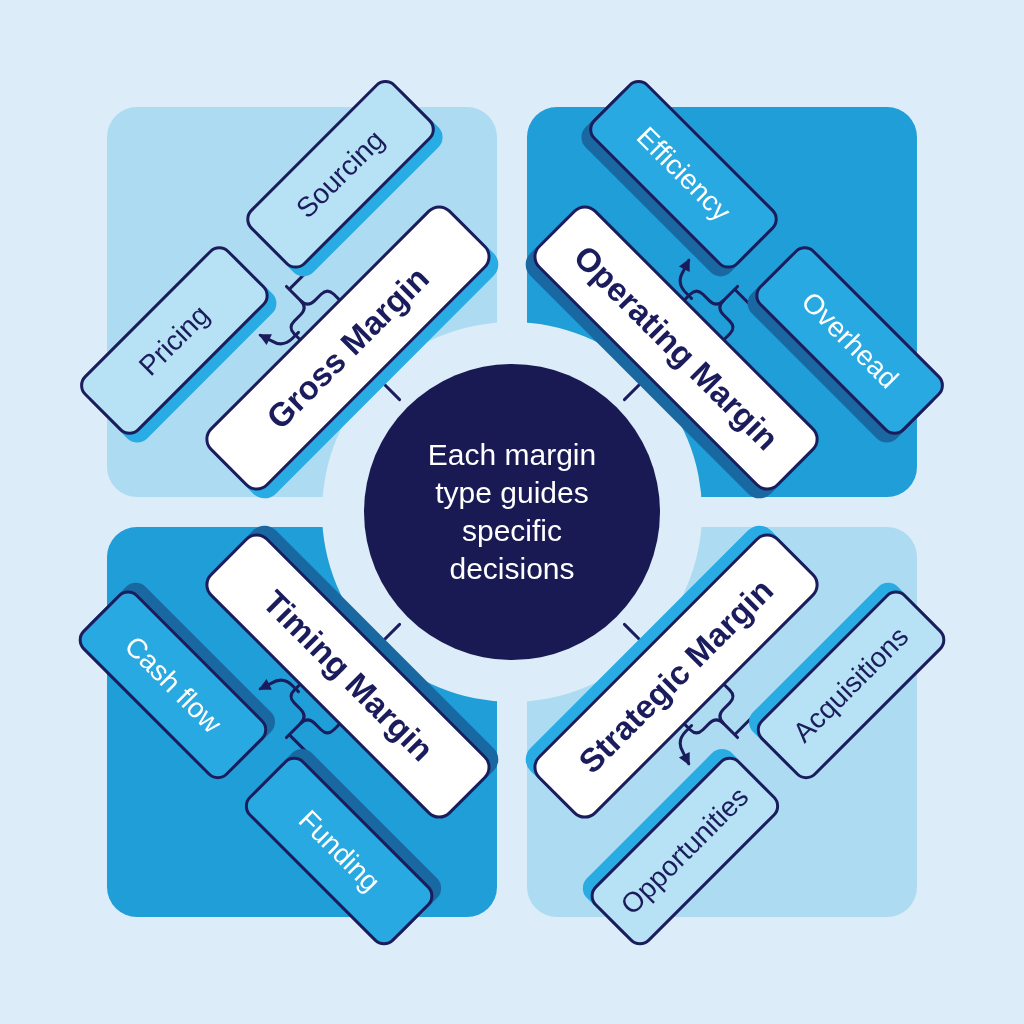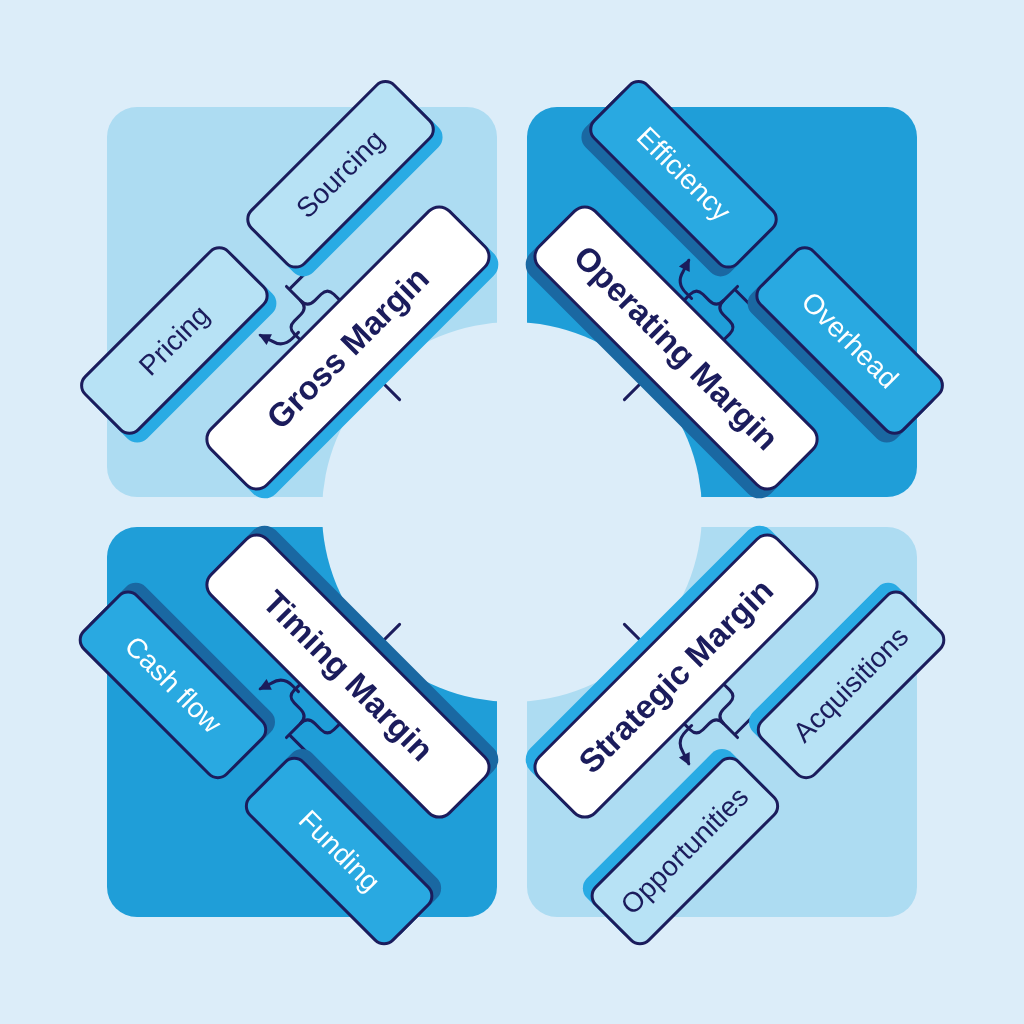"Each margin type guides specific" div.circle { html: none -> <div> <div>Each margin type guides specific decisions</div> </div> }
